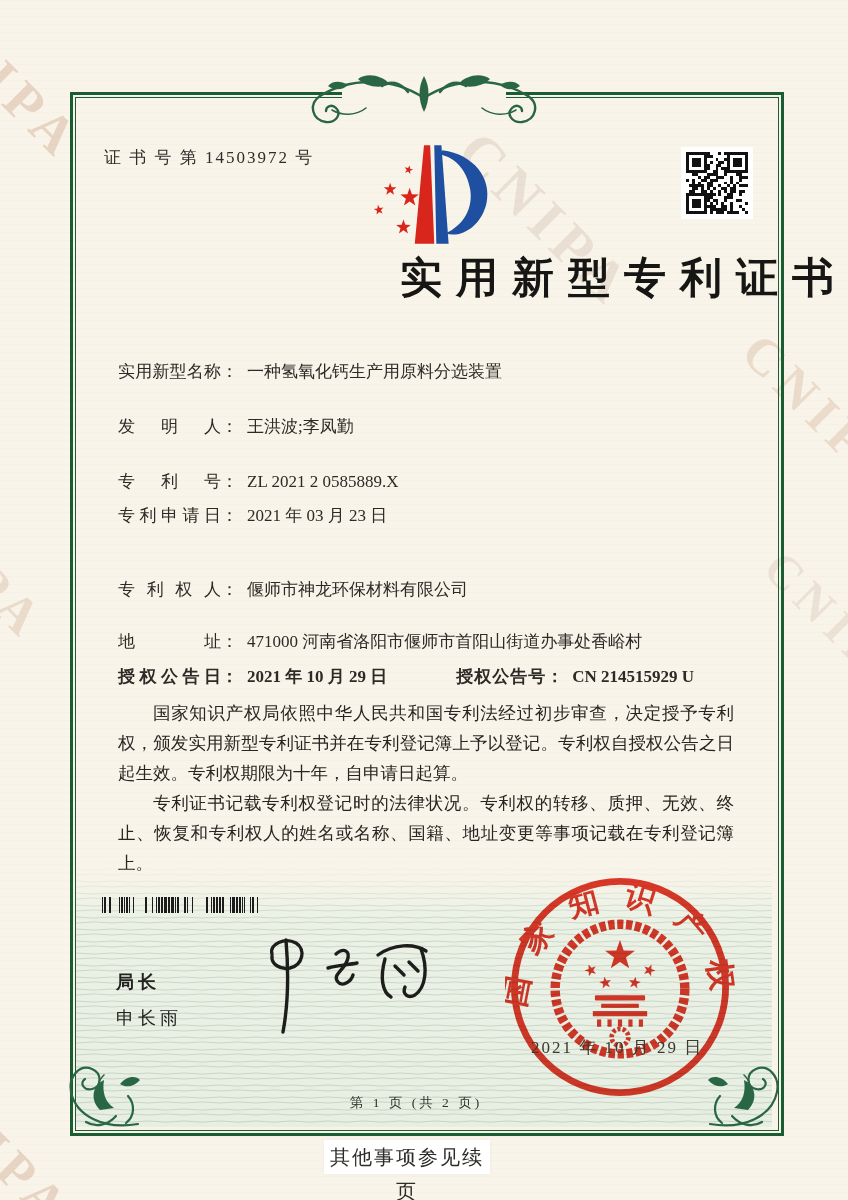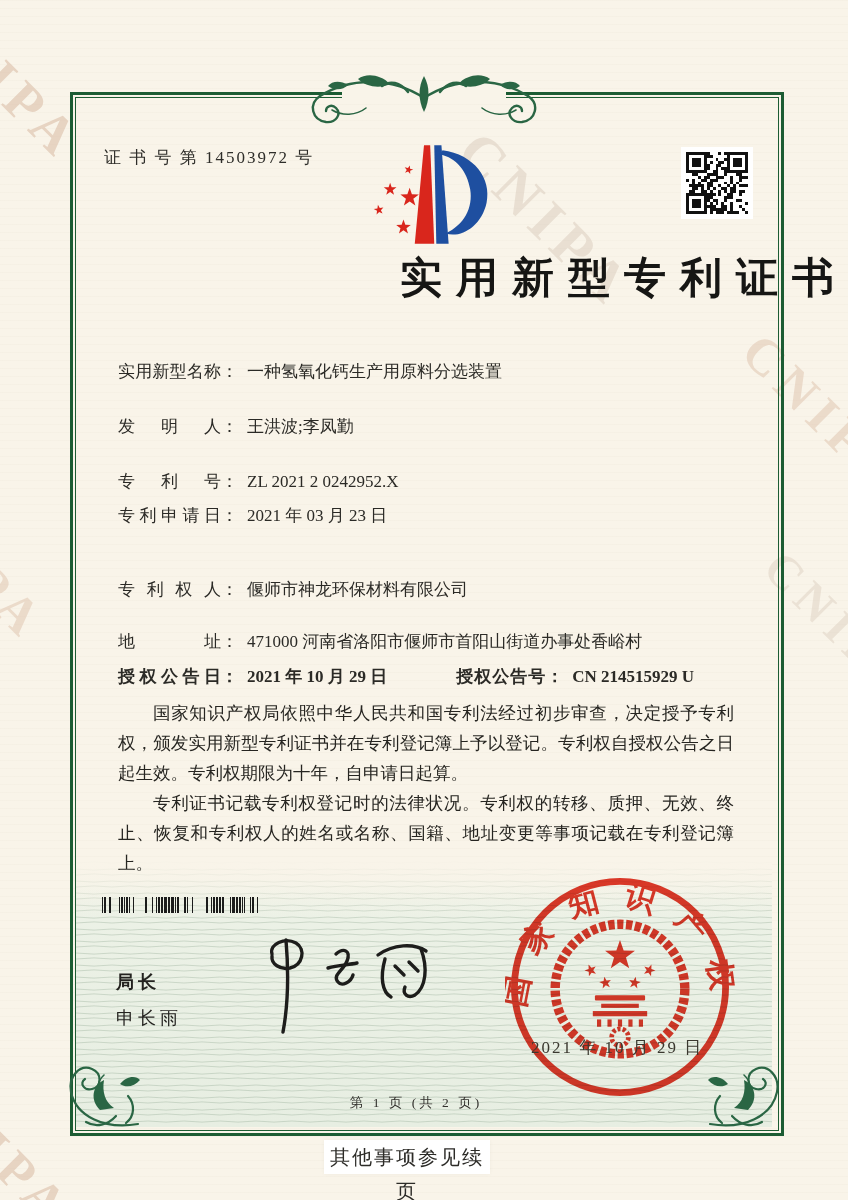"ZL 2021 2 0242952.X" span.val { text: 0242952.X -> 0585889.X }
